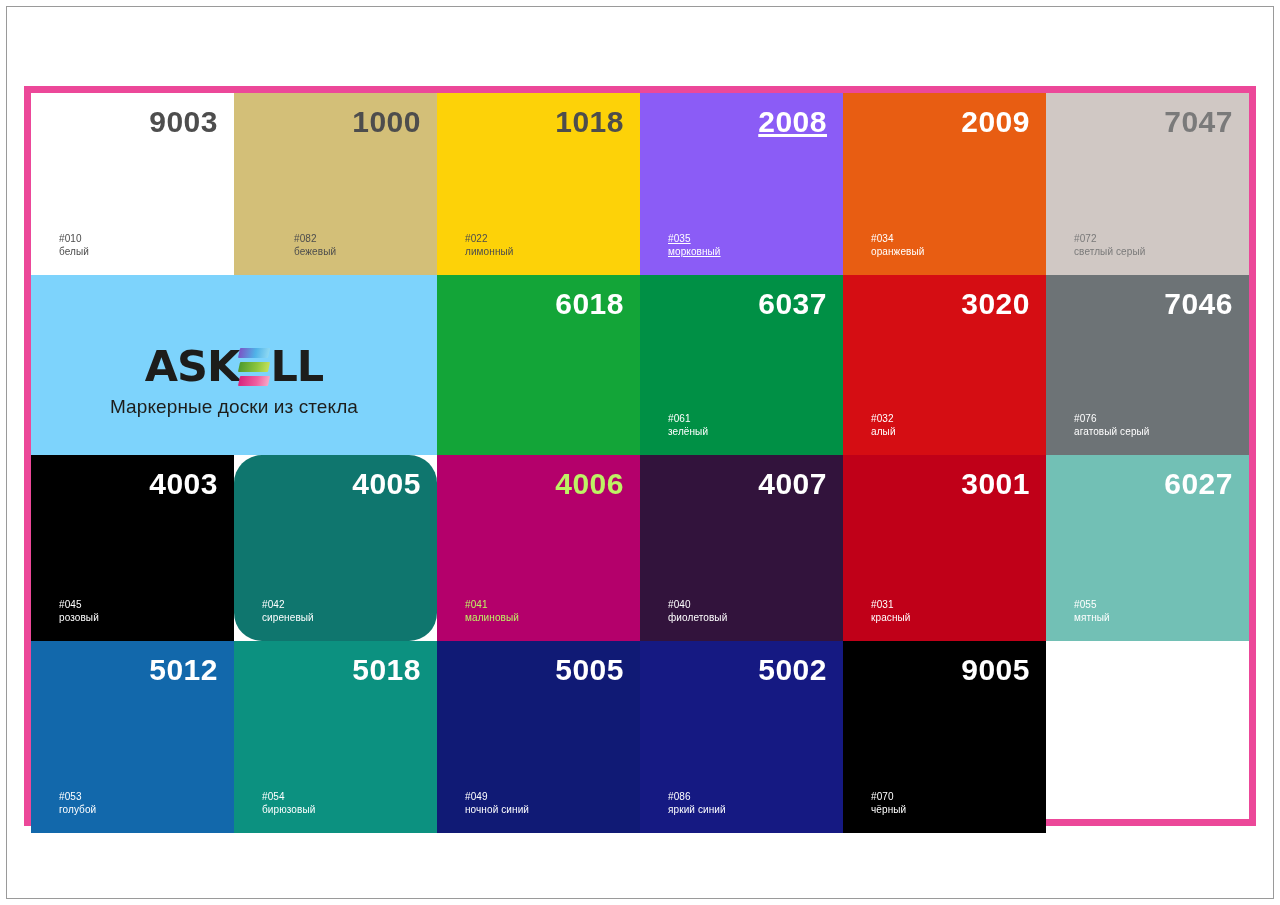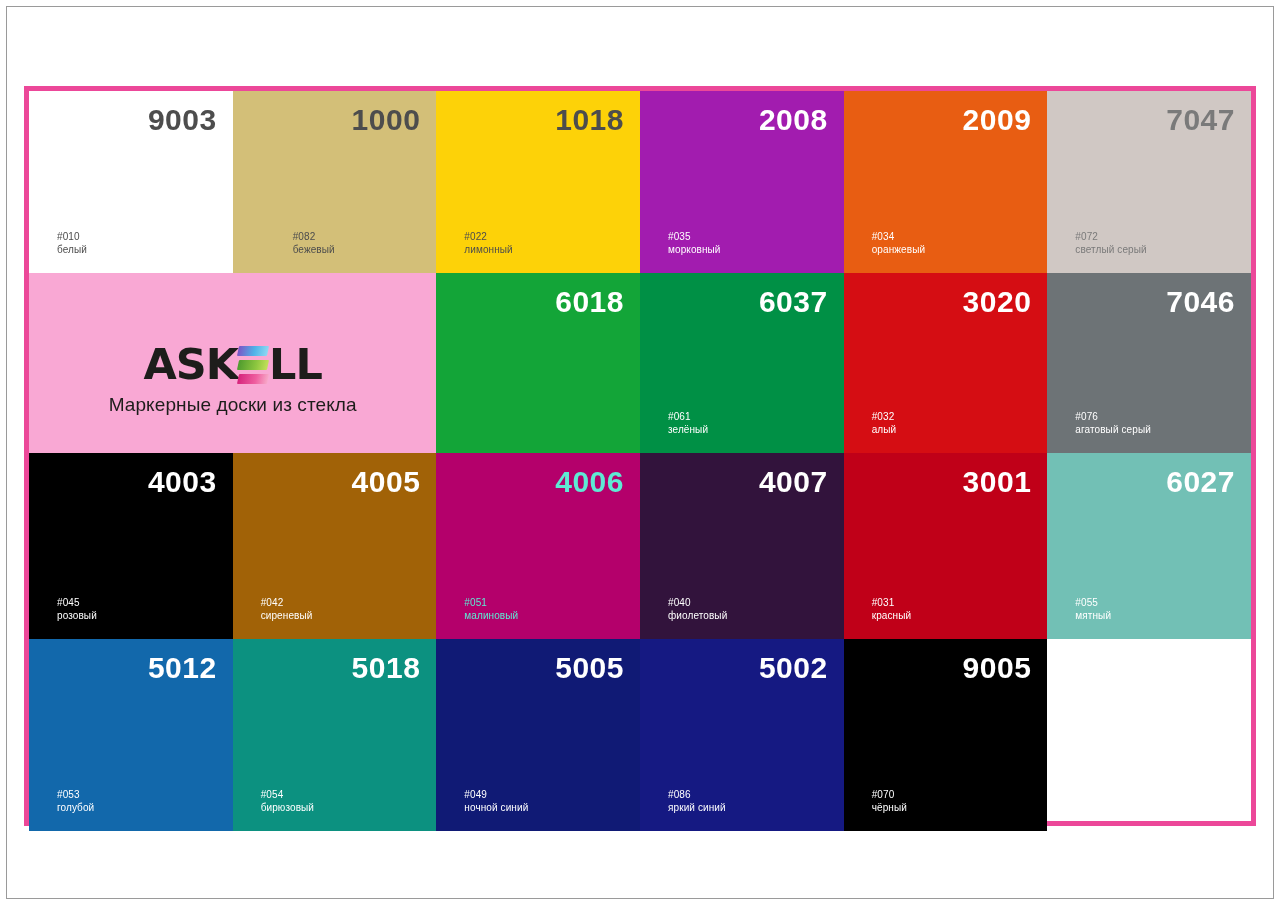"9003" #palette-grid { border: 5px solid #ec4899 -> 7px solid #ec4899 }
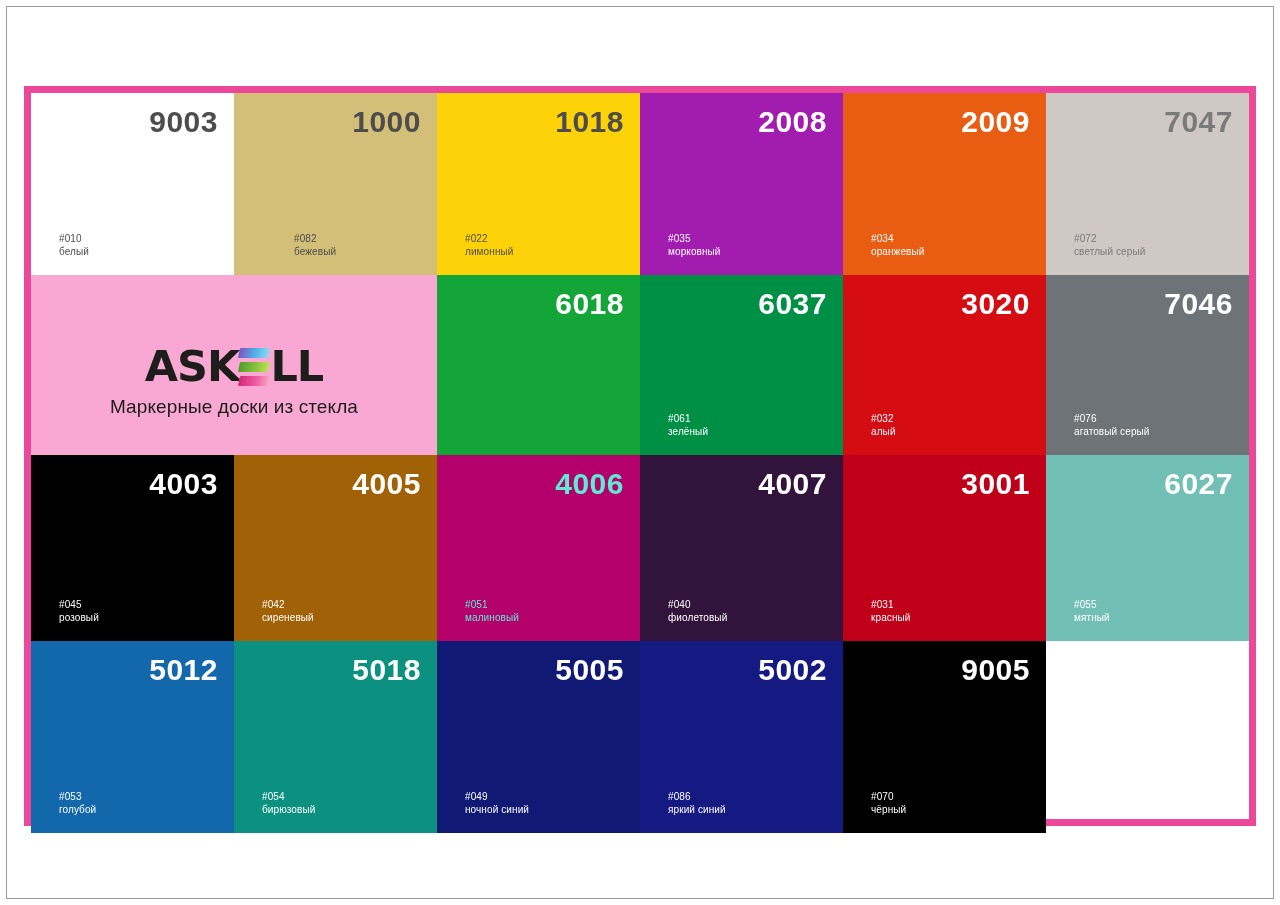"2008" div.swatch { background: #a21caf -> #8b5cf6; text-decoration: none -> underline }
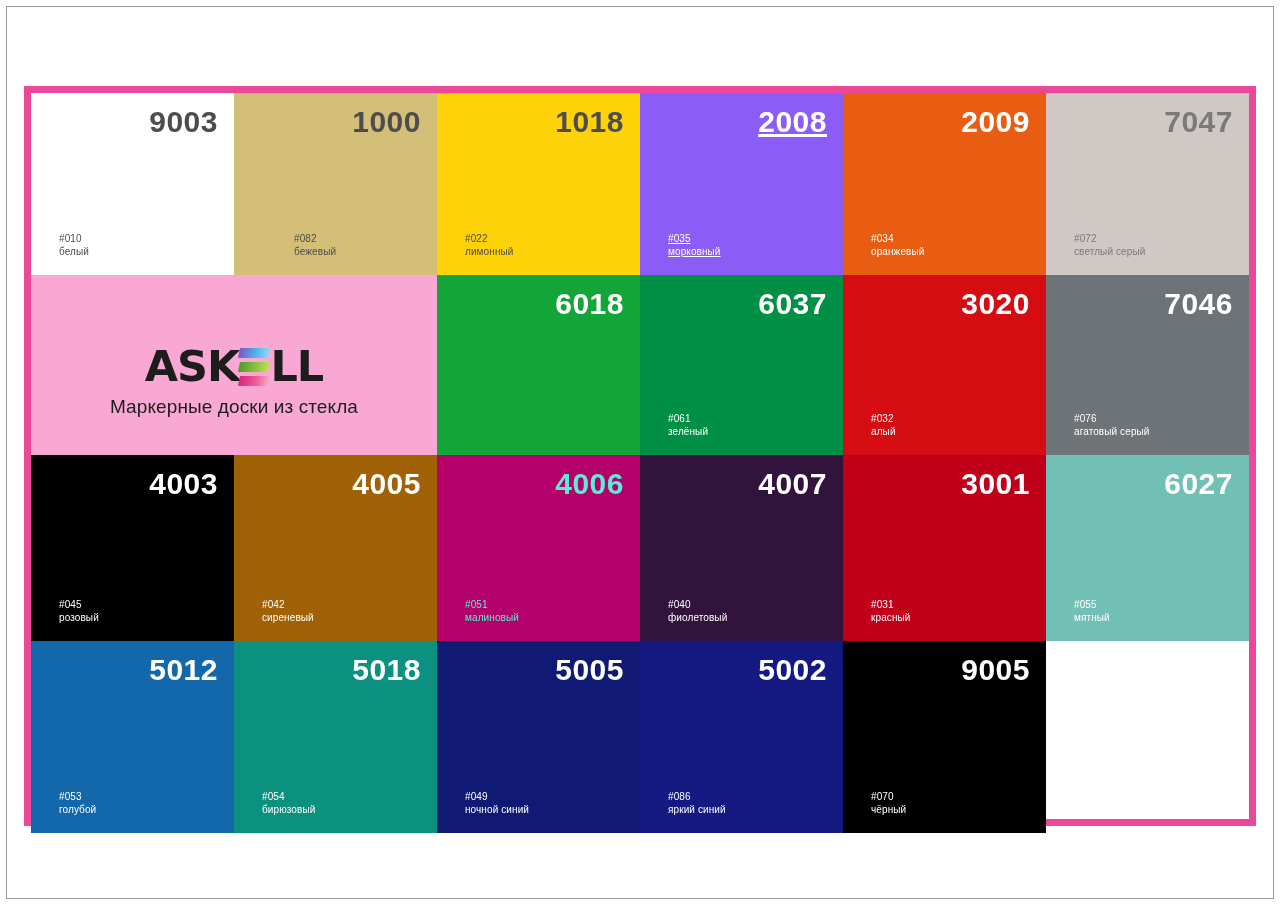"ASK" div.swatch { background: #f9a8d4 -> #7dd3fc }
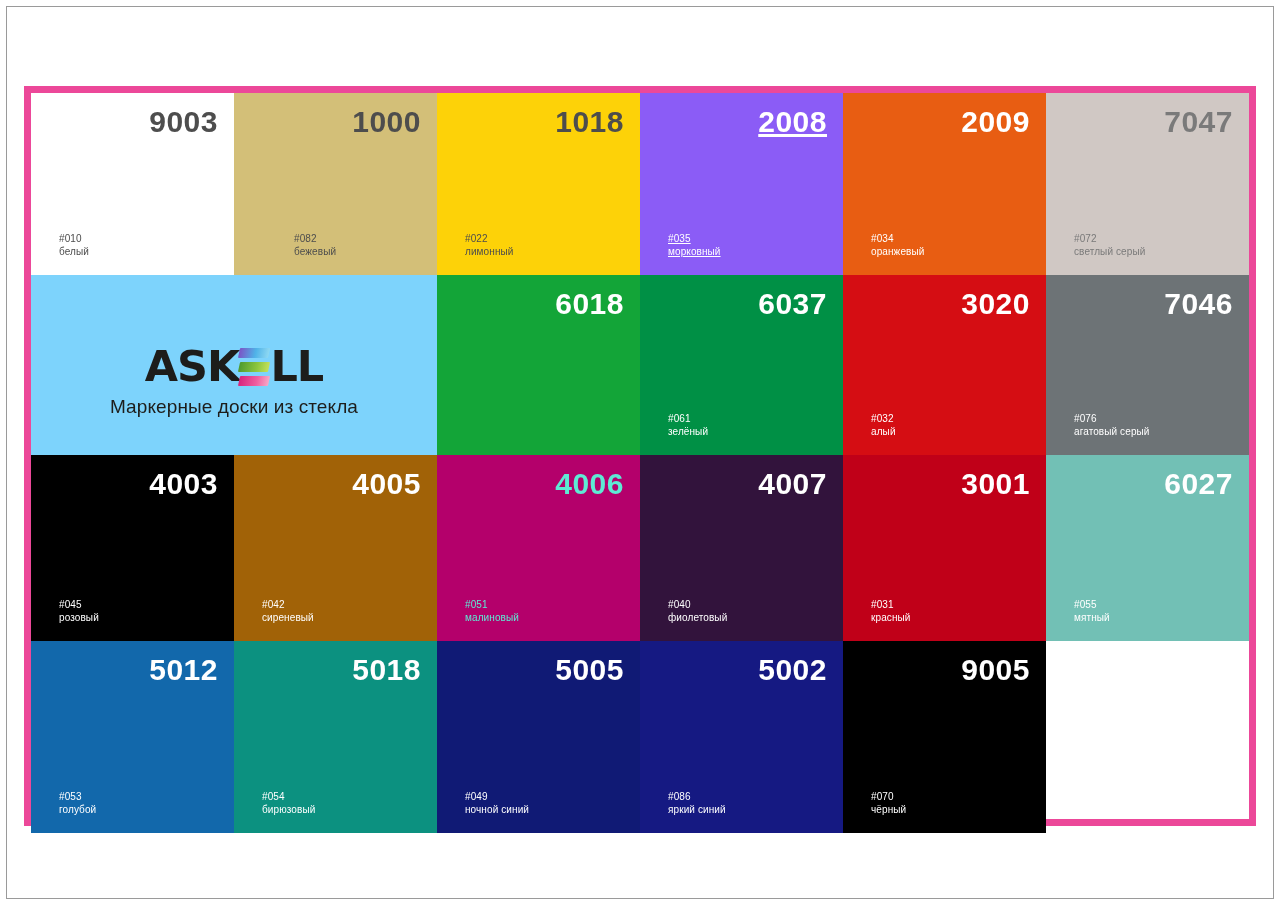"4005" div.swatch { background: #a16207 -> #0f766e; border-radius: none -> 28px }
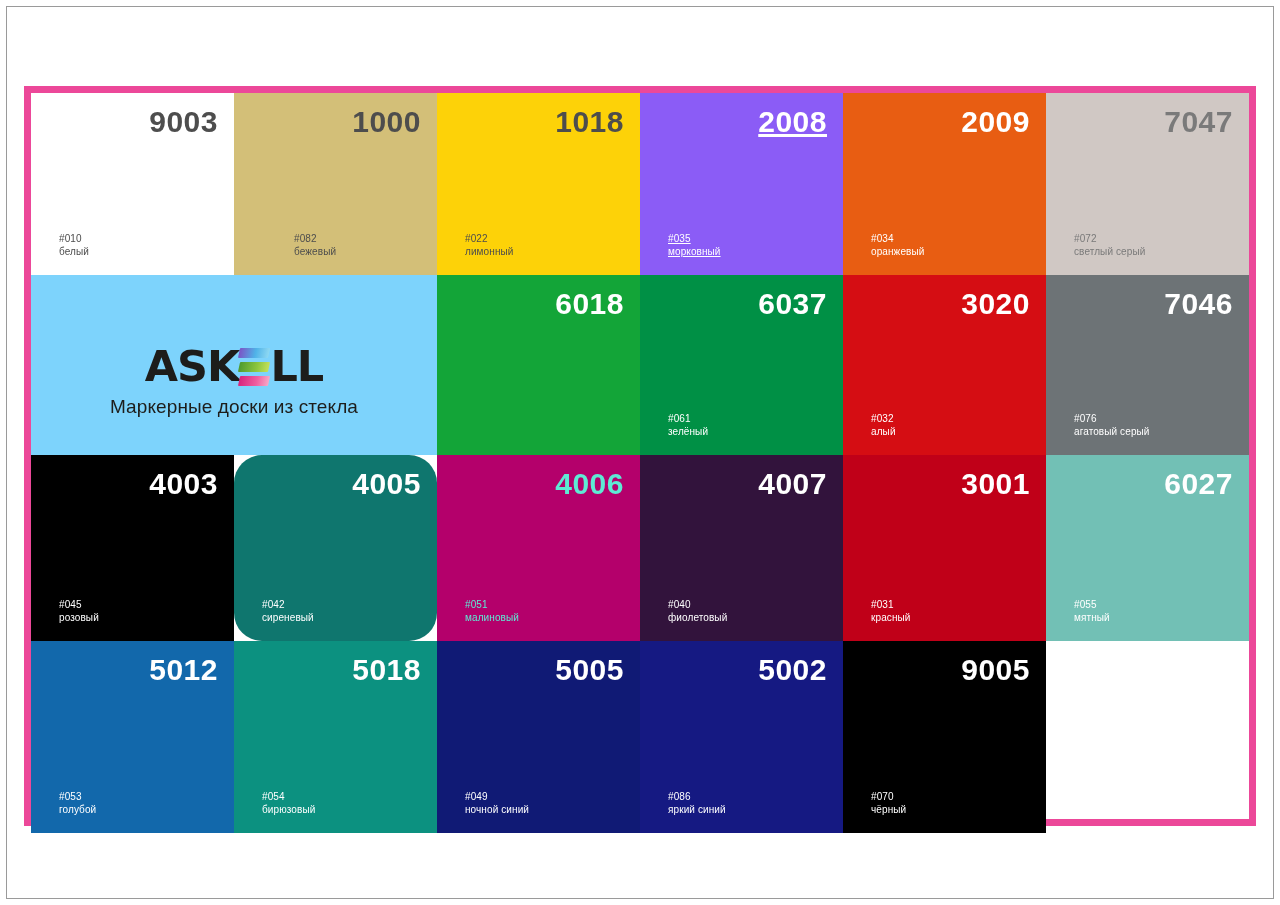"4006" div.swatch { color: #5eead4 -> #bef264 }
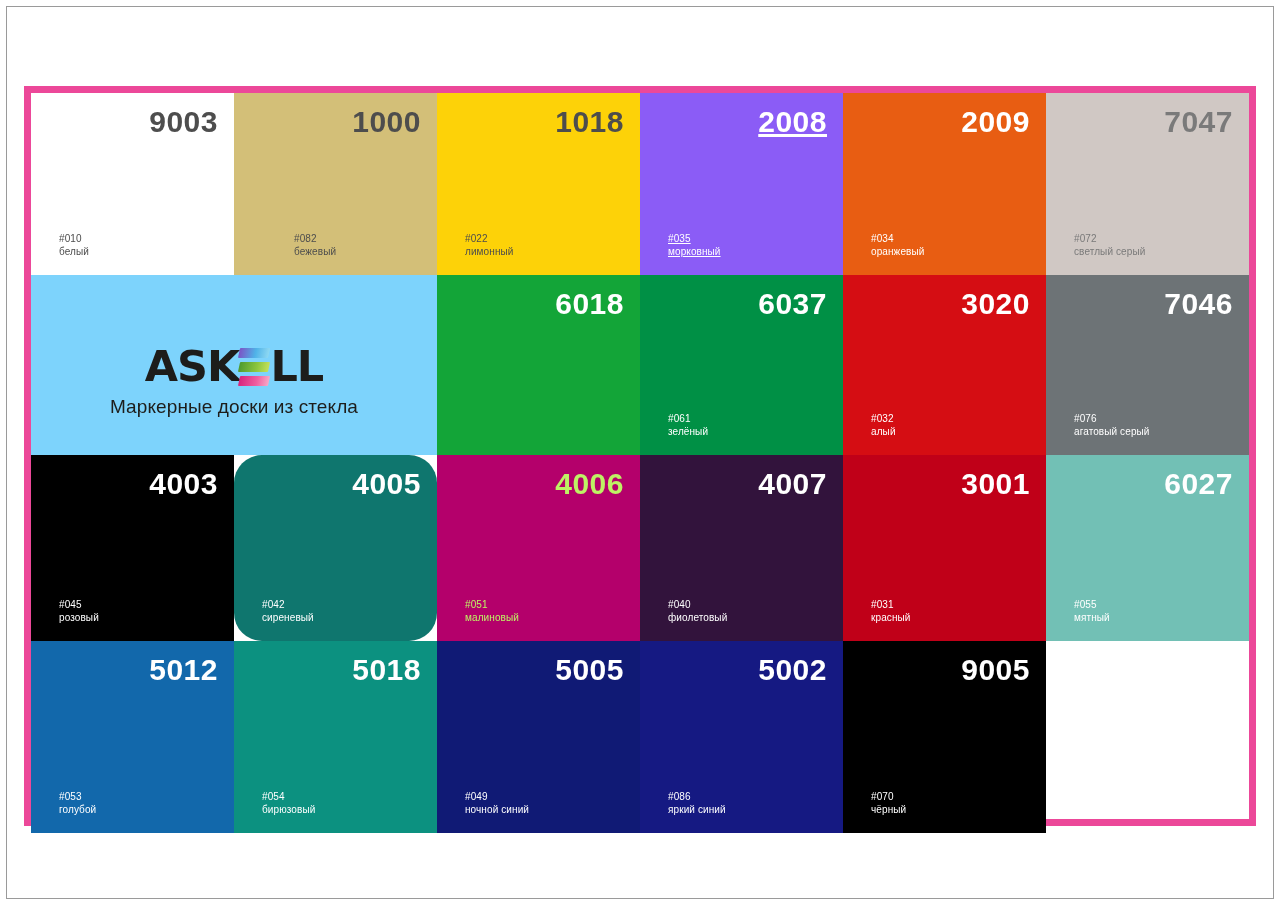"#051" span.code { text: 051 -> 041 }
